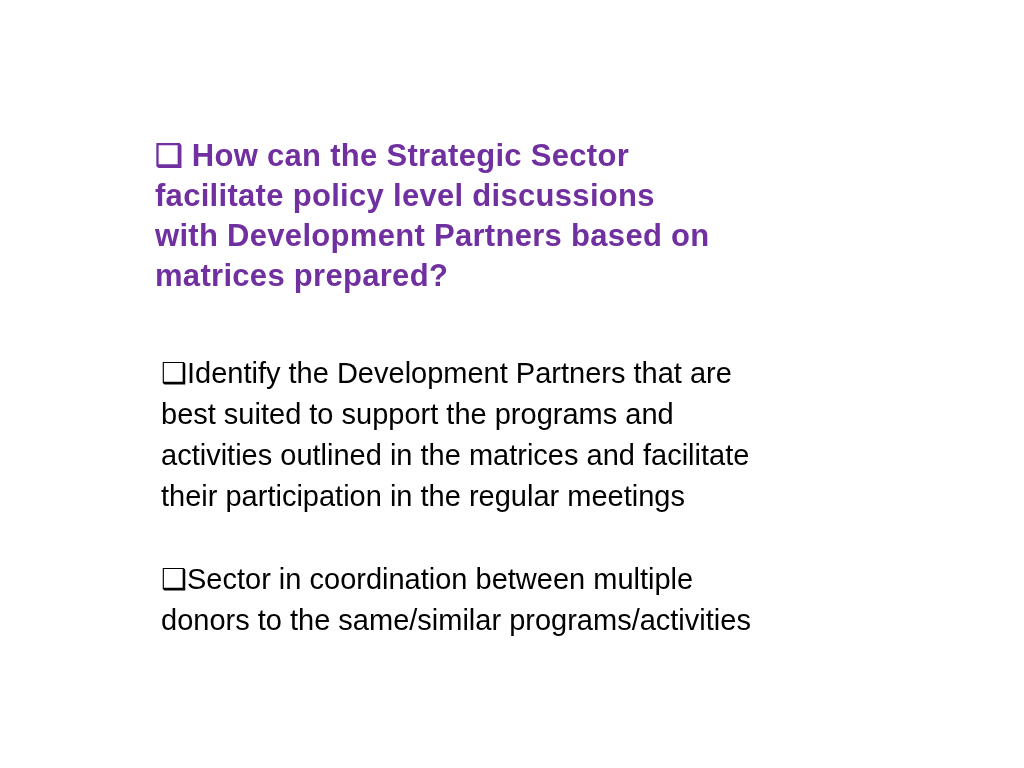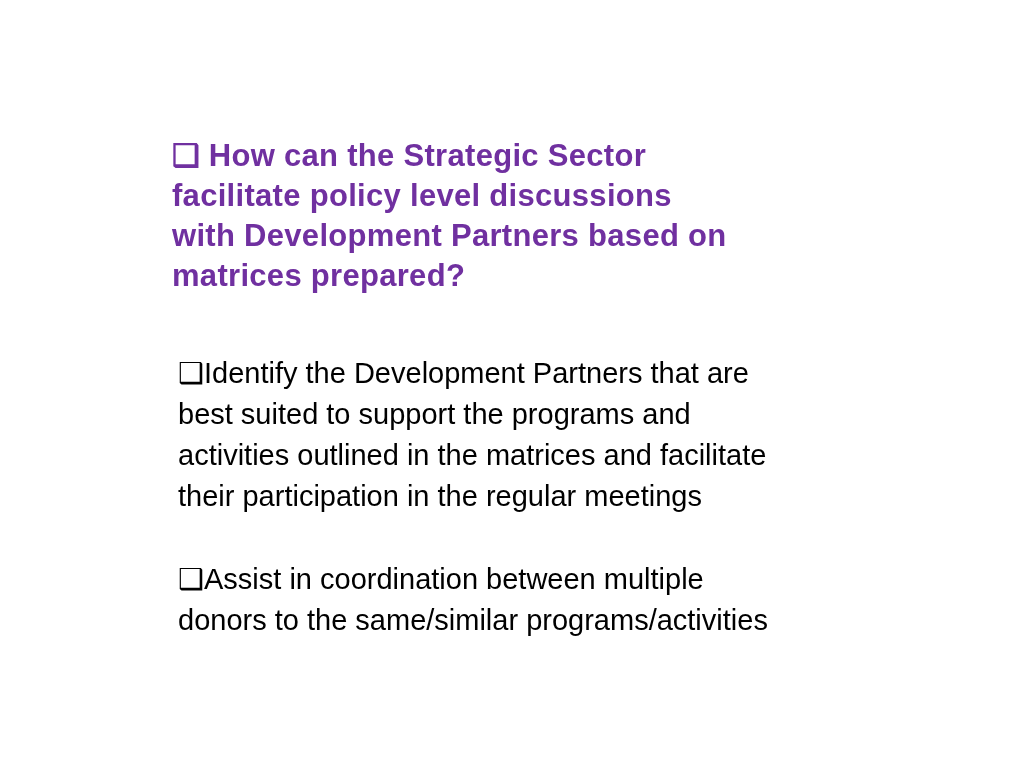"❑ How can the Strategic" .content-body { left: 172px -> 155px }
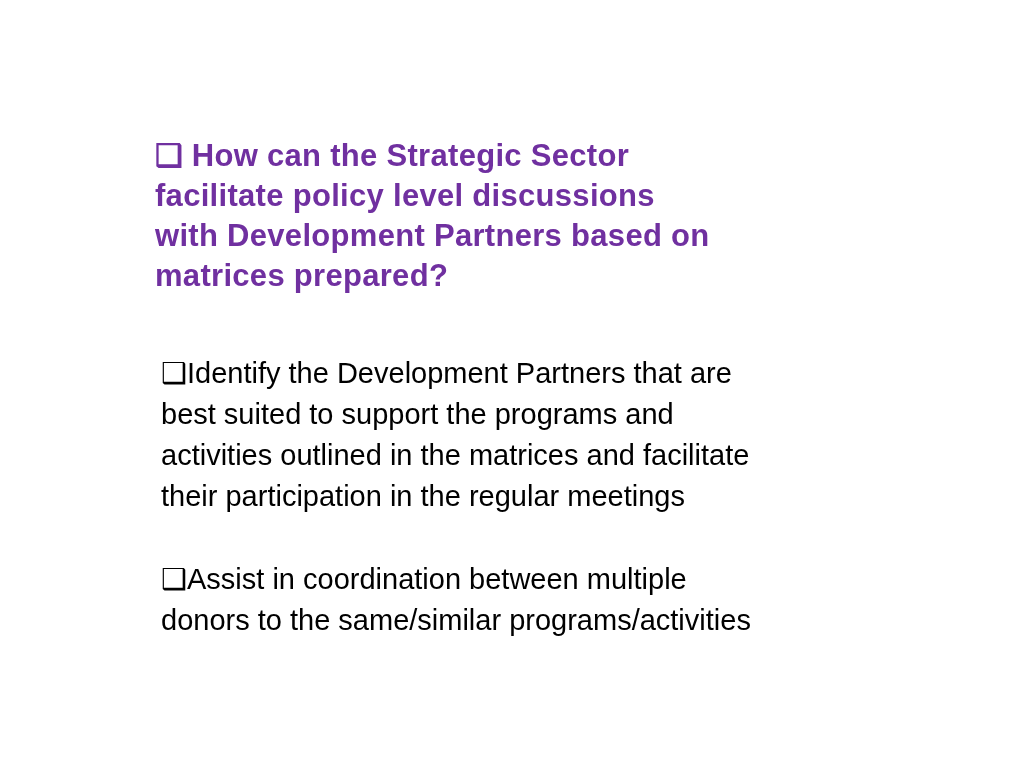"Assist in coordination between multiple" span { text: Assist -> Sector }
